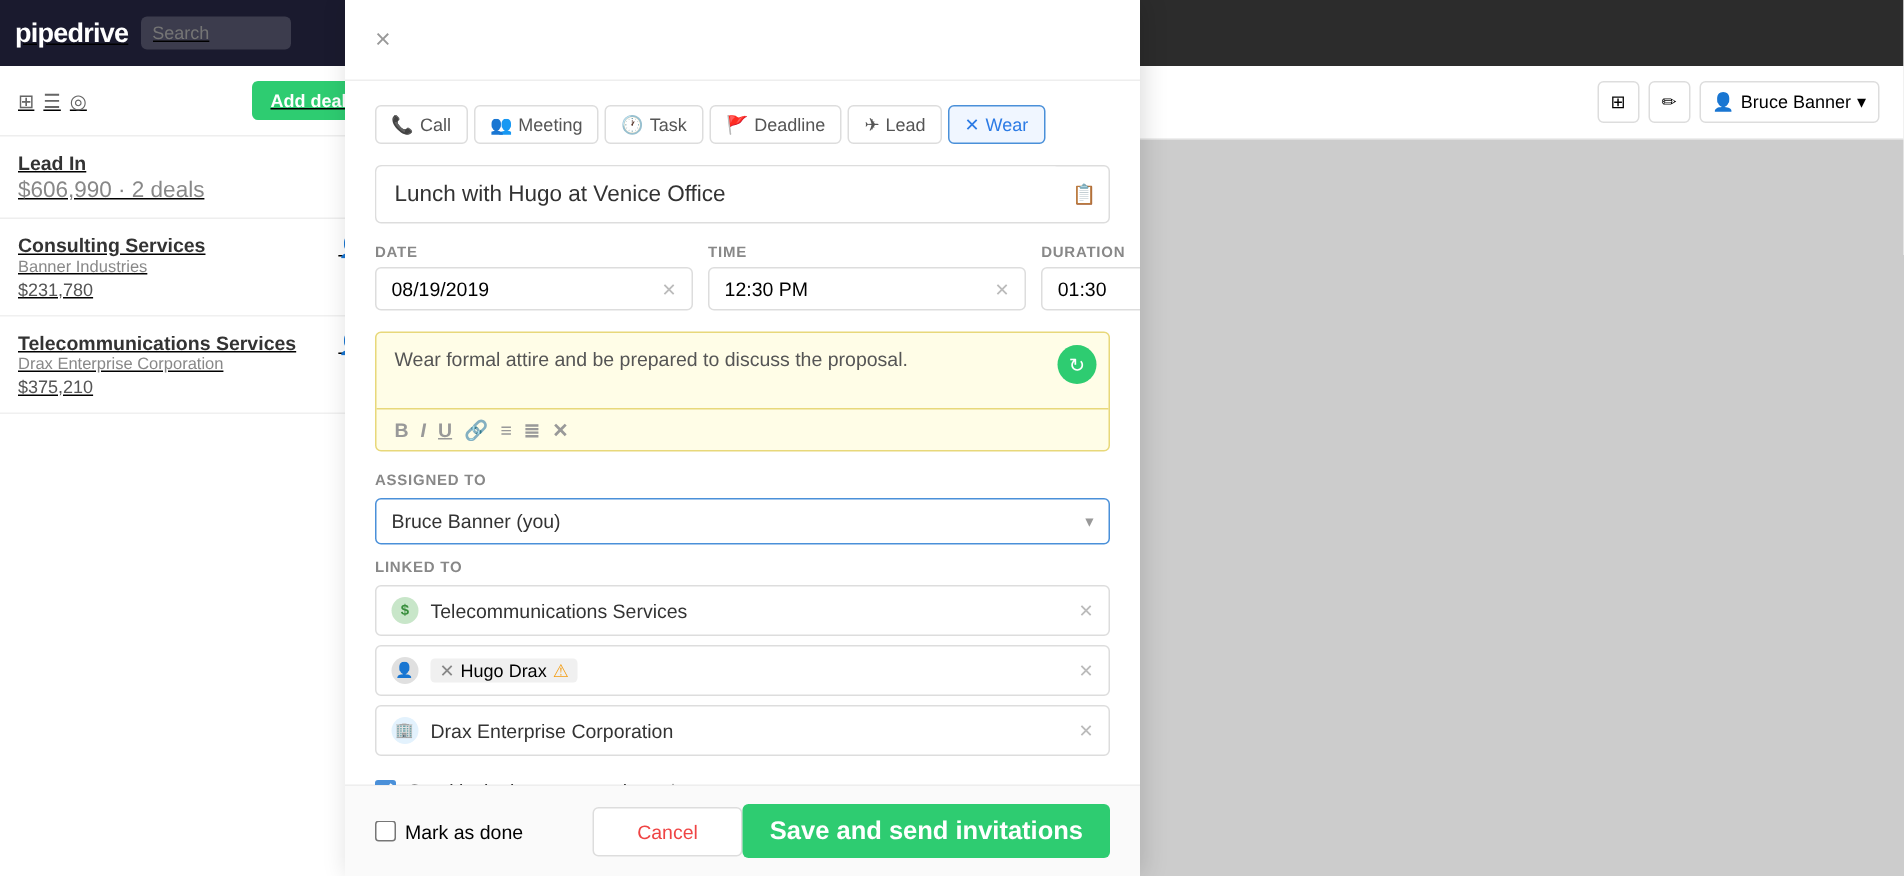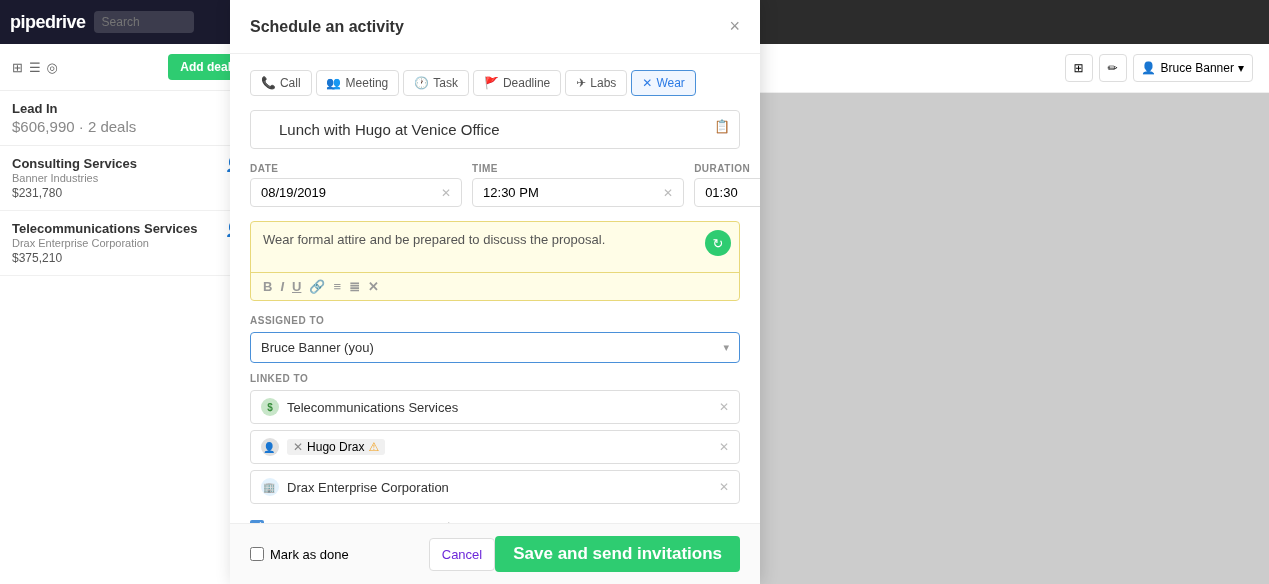"pipedrive" .left-panel { text-decoration: none -> underline }
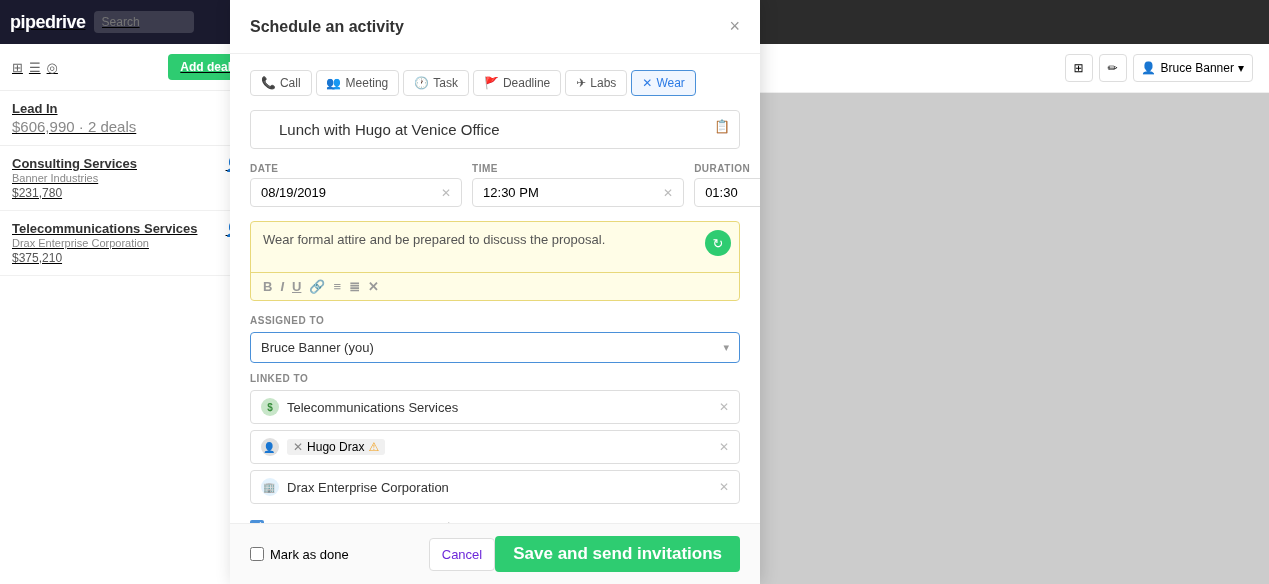"Schedule an activity" span.modal-title { html: <span>Schedule an activity</span> -> none }
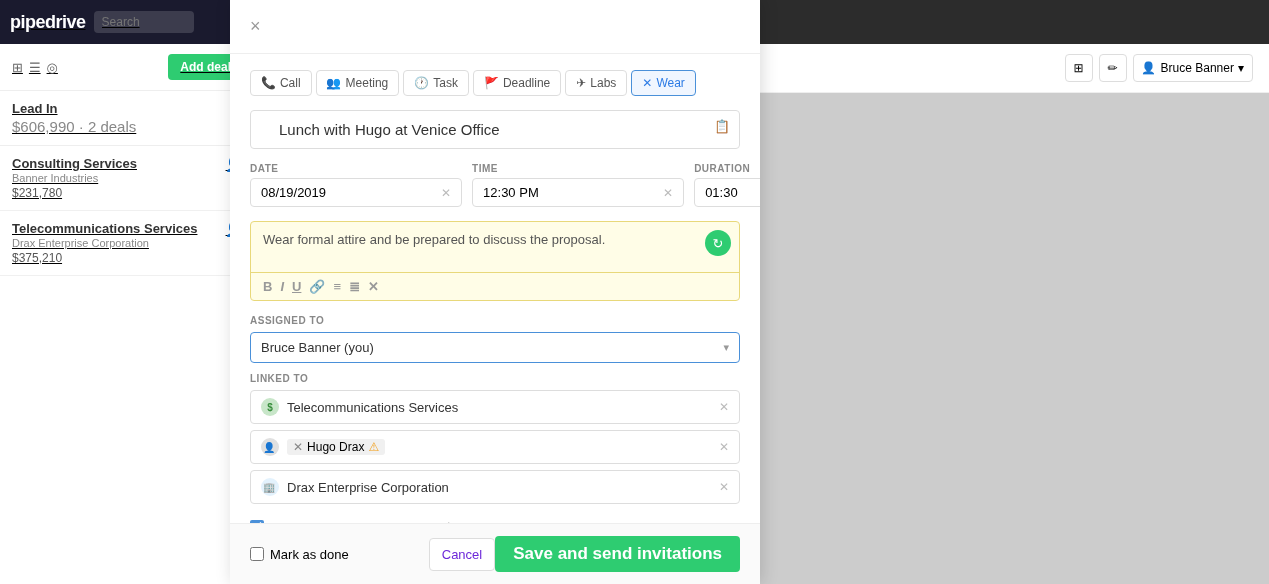"Labs" span { text: Labs -> Lead }
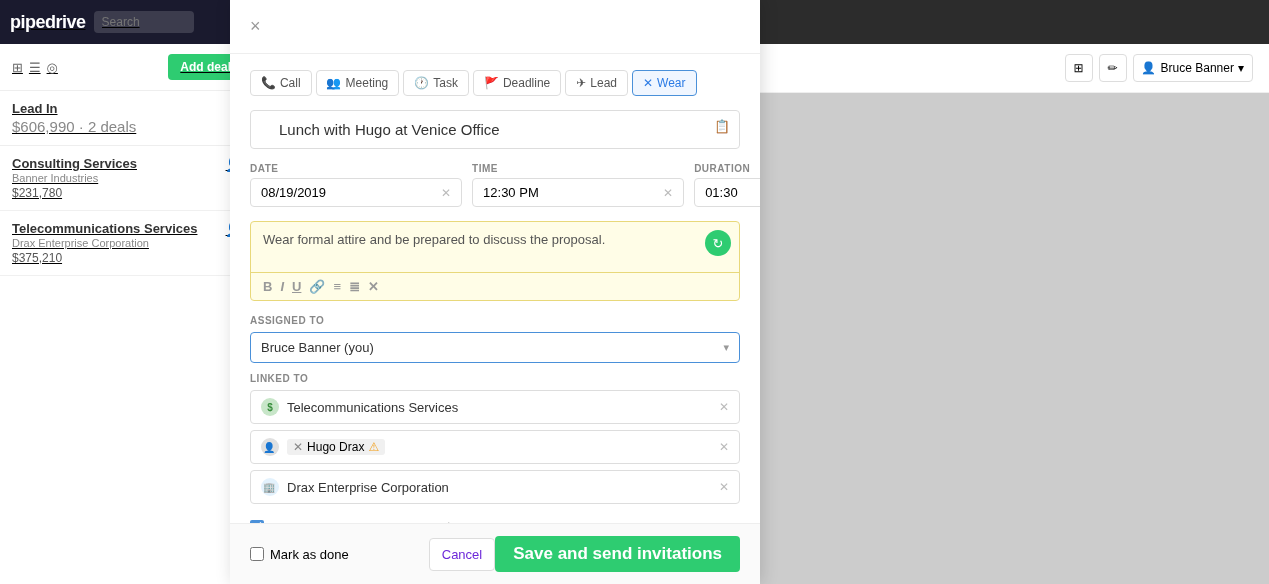"Lunch with Hugo at Venice" .title-row { align-items: none -> center; padding-left: 16px -> none }
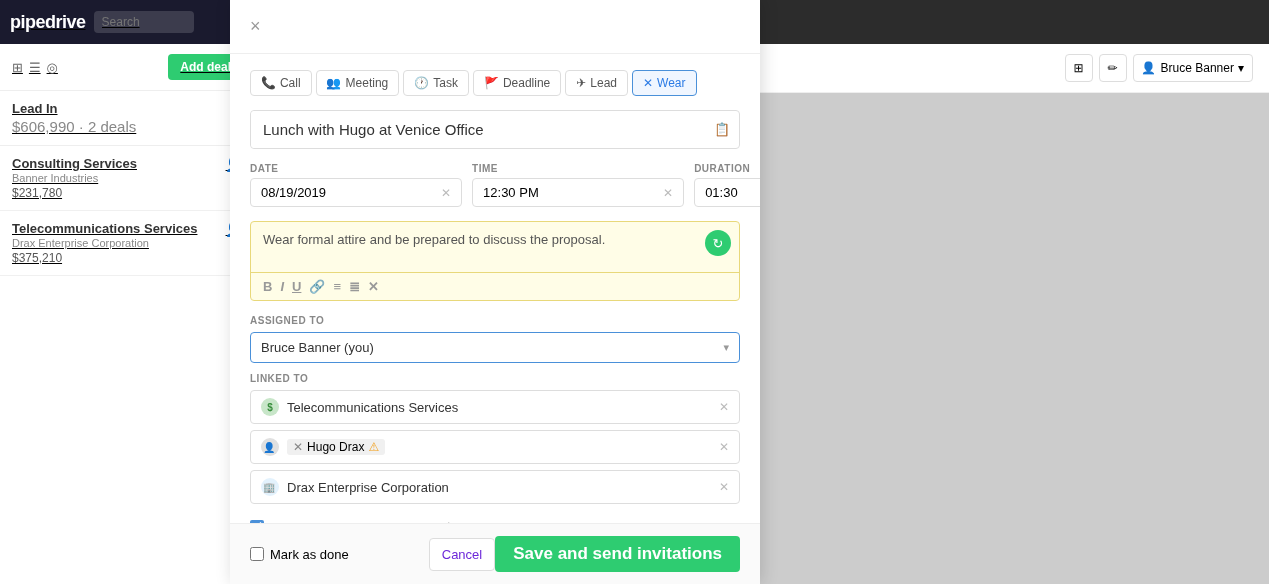"Cancel" .cancel-btn { color: #6d28d9 -> #ef4444; padding: 8px 12px -> 8px 29px }
